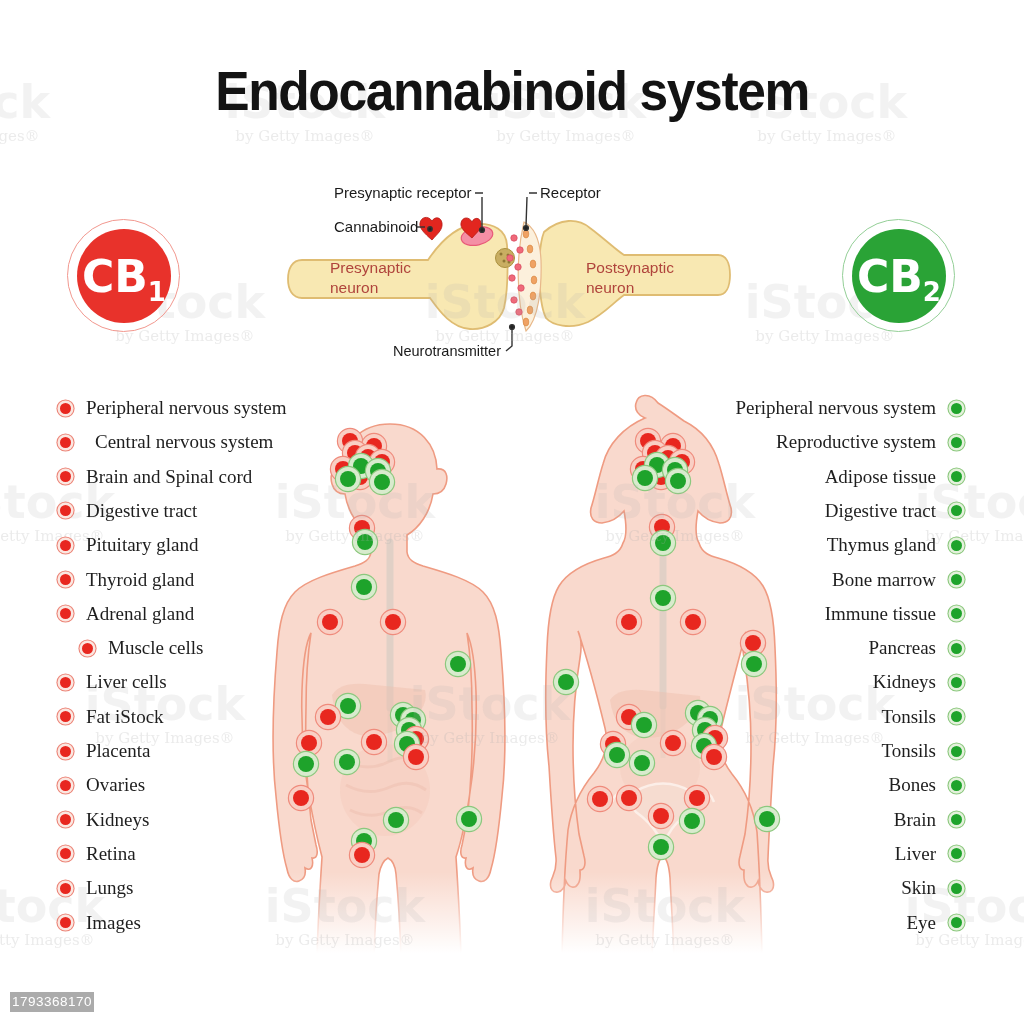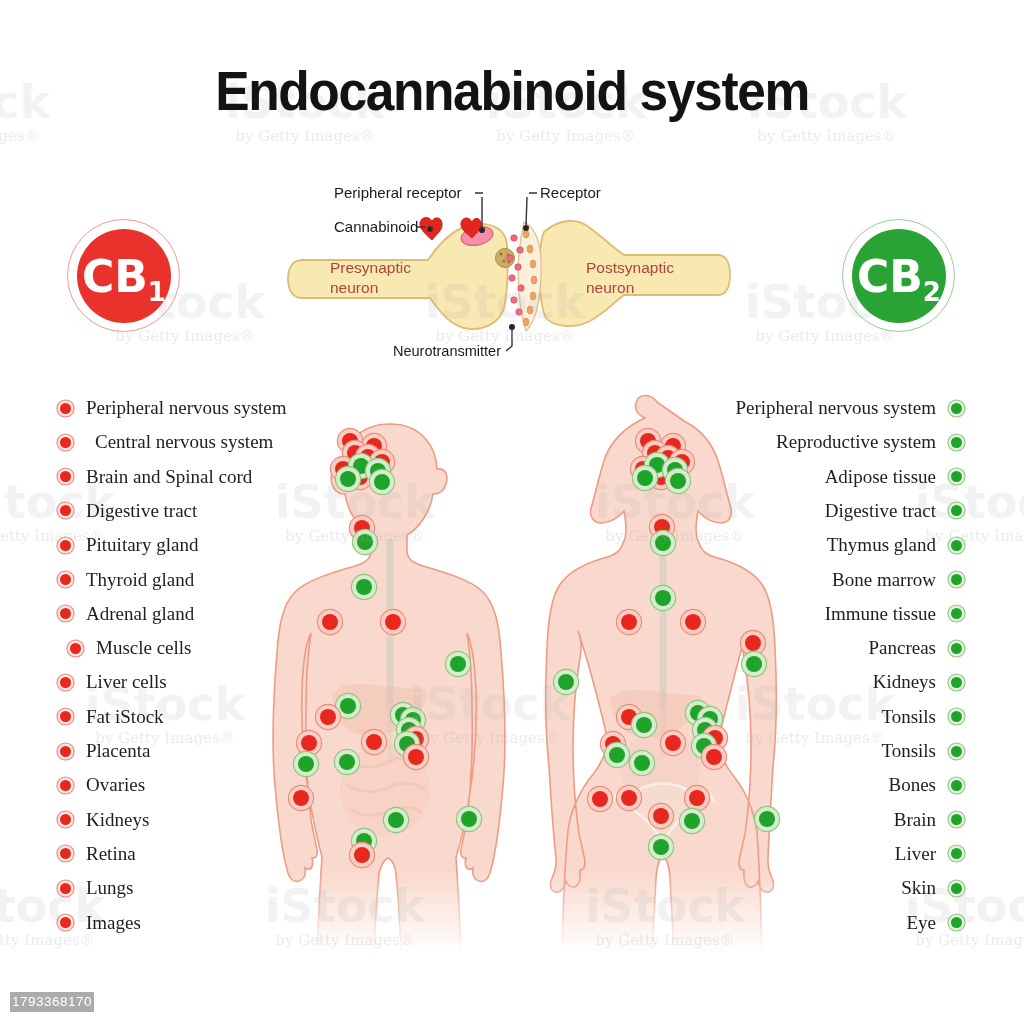"Peripheral receptor" div.syn-label { text: Peripheral -> Presynaptic }
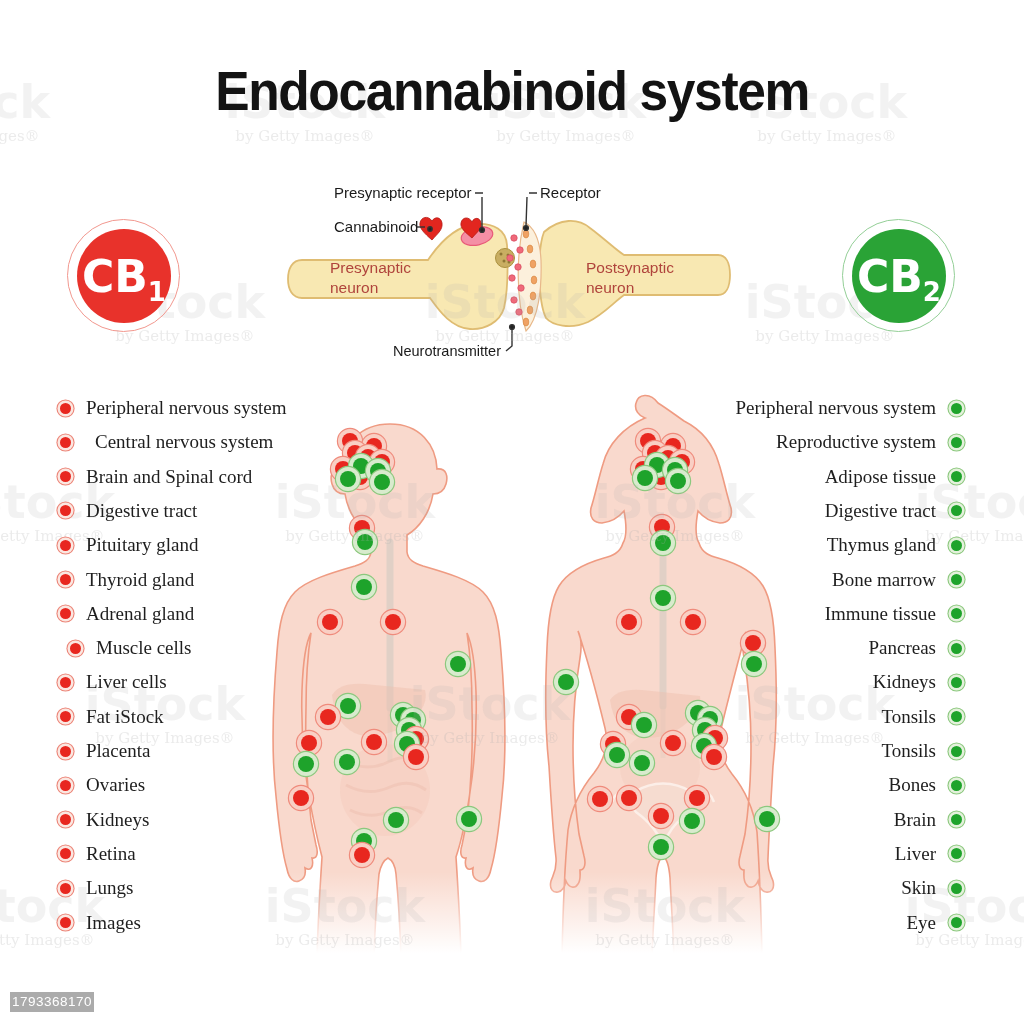"Muscle cells" div.list-row { left: 60px -> 72px }
